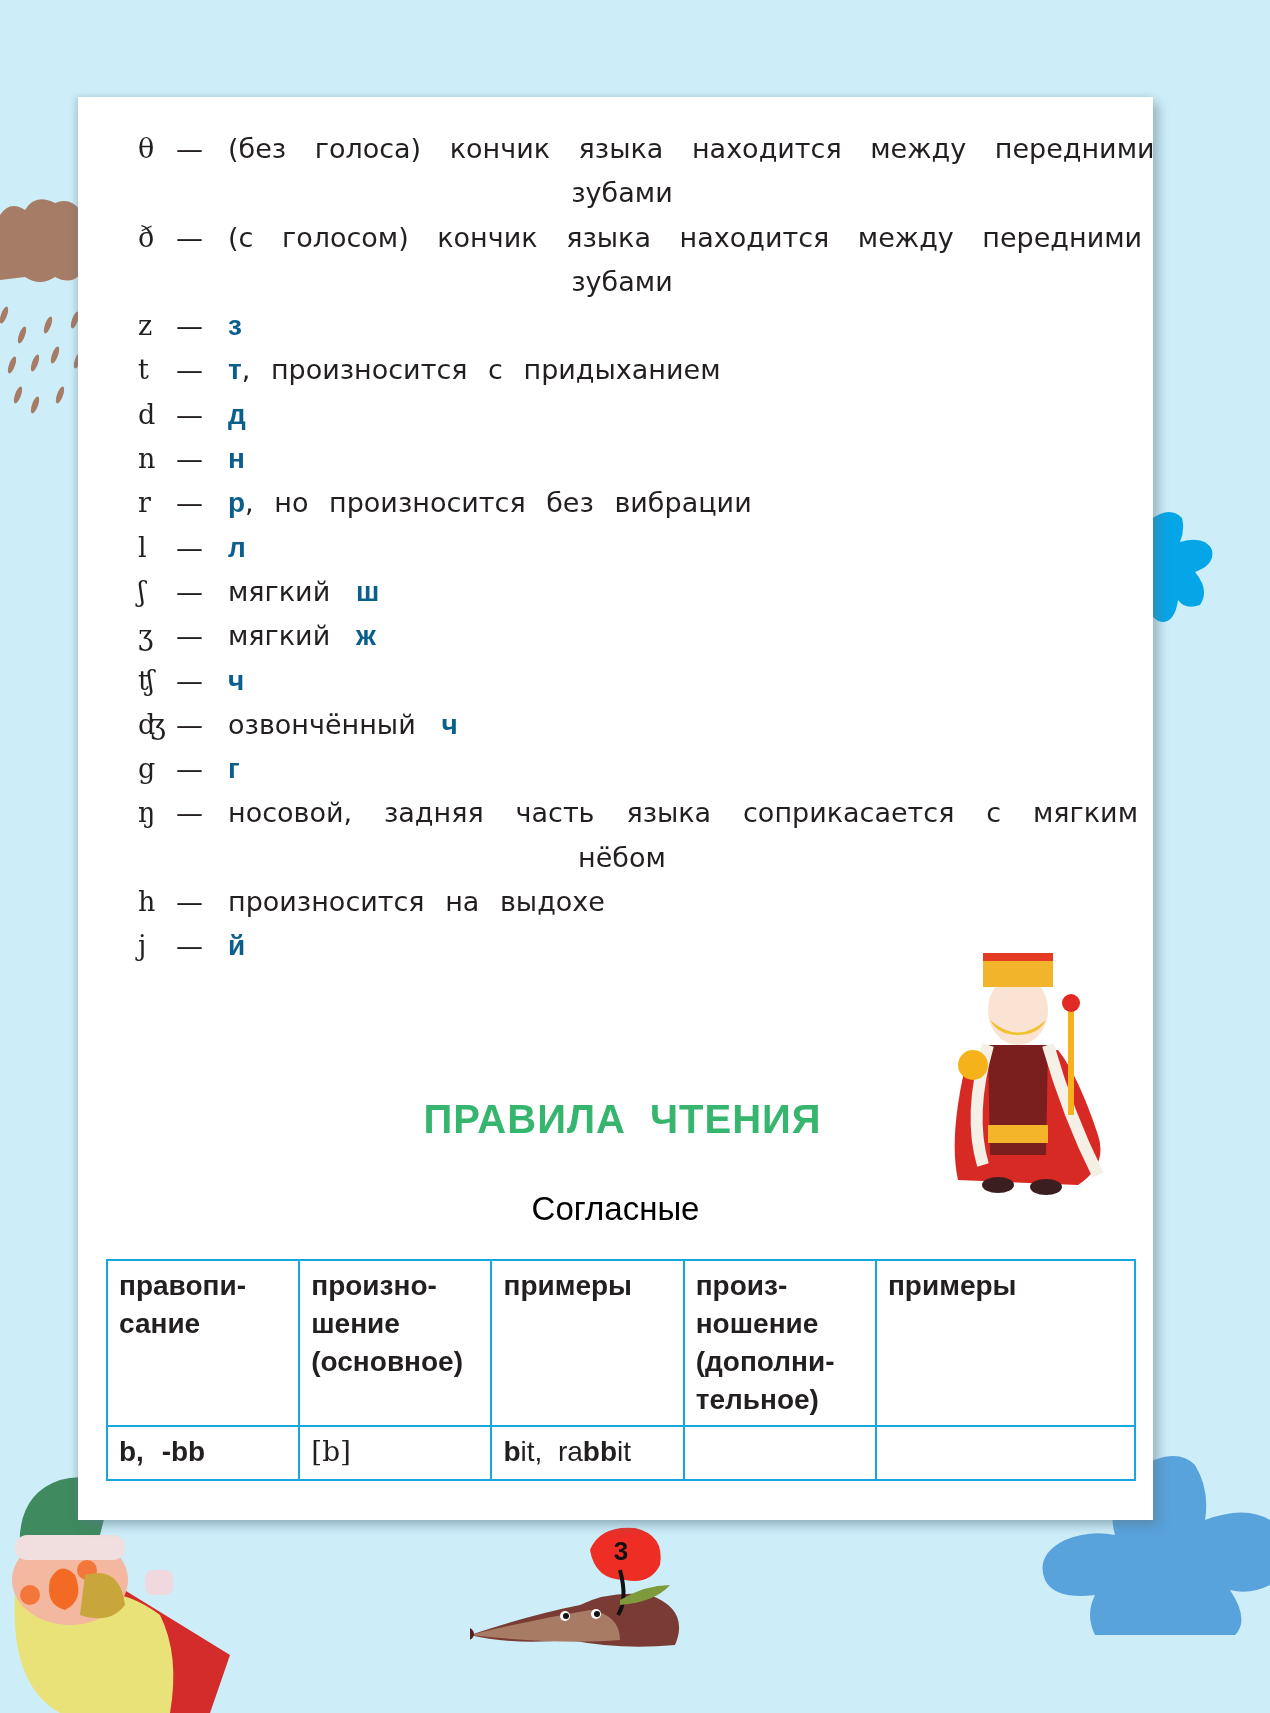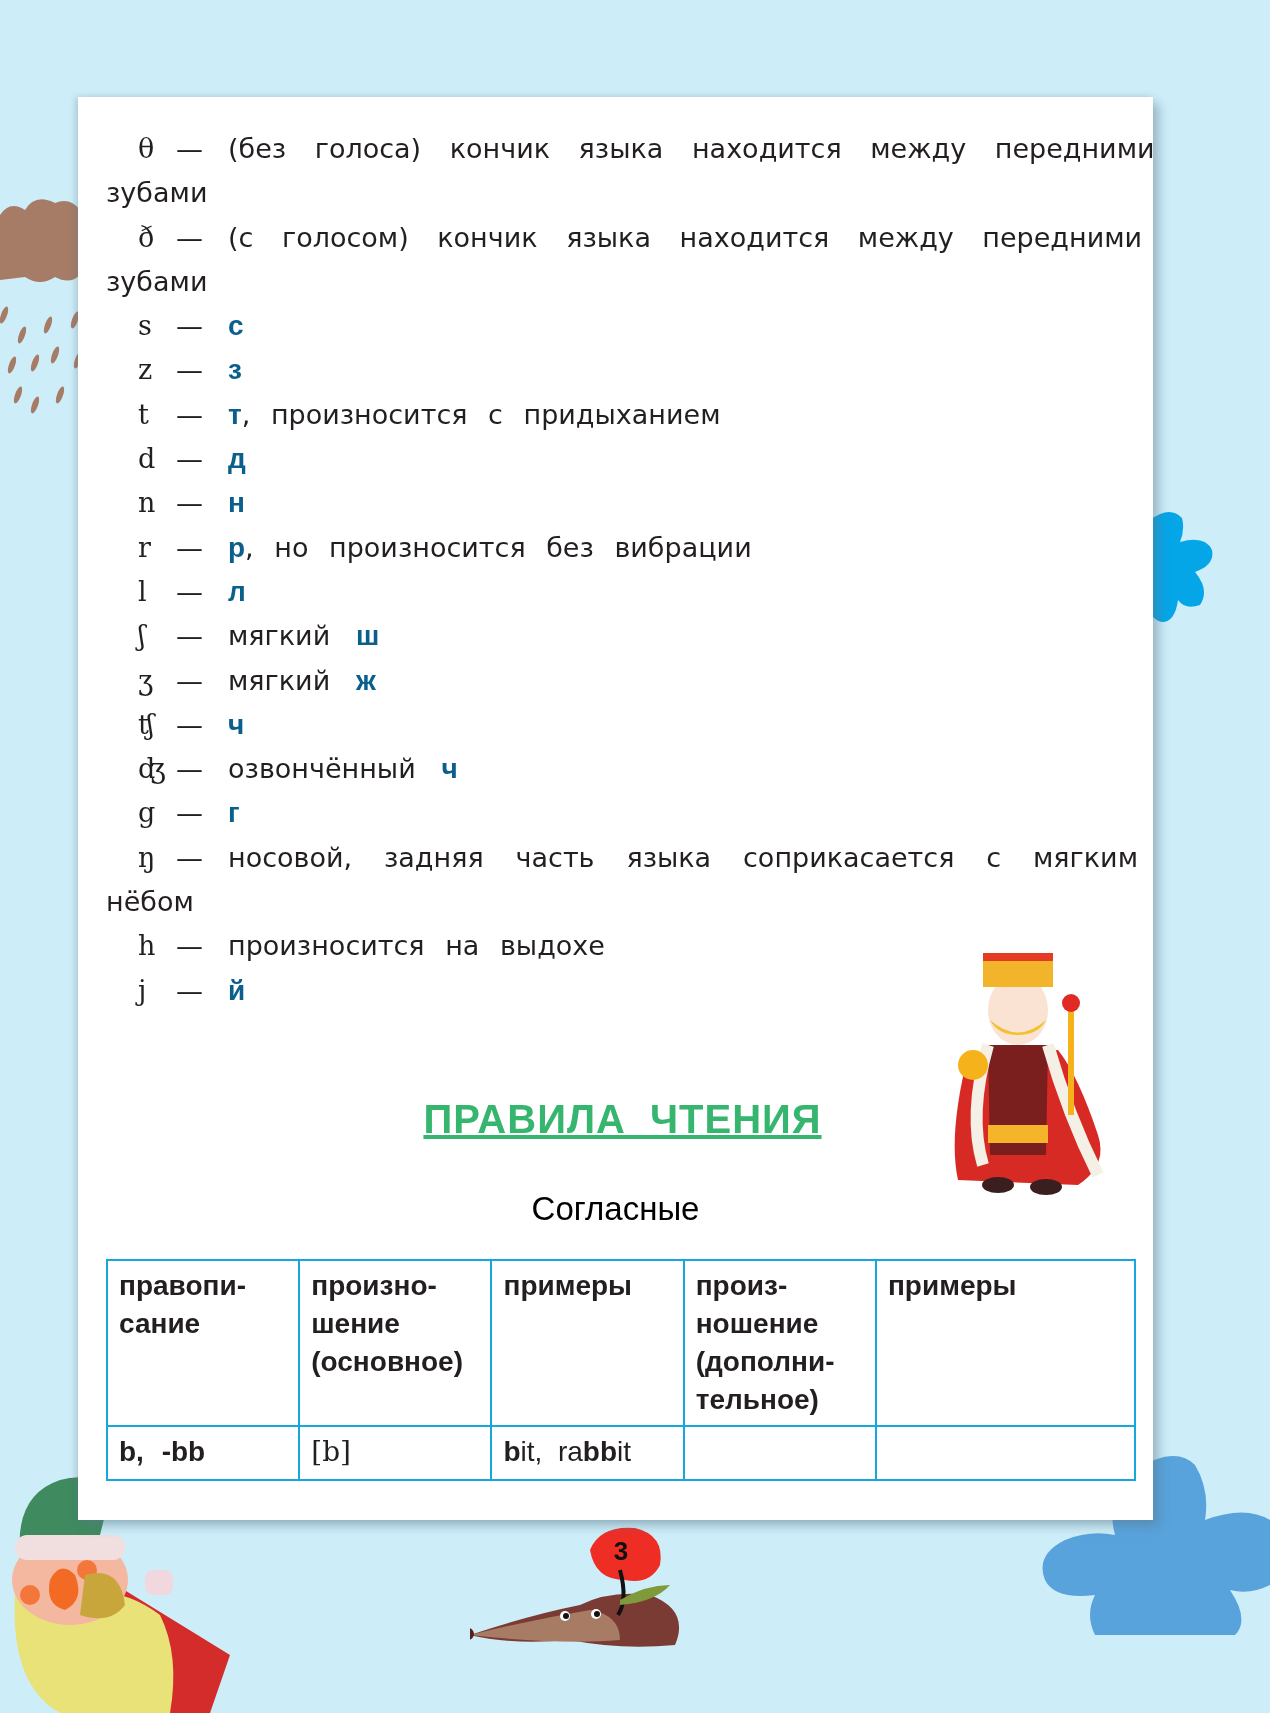"зубами" .line.cont { text-align: none -> center }
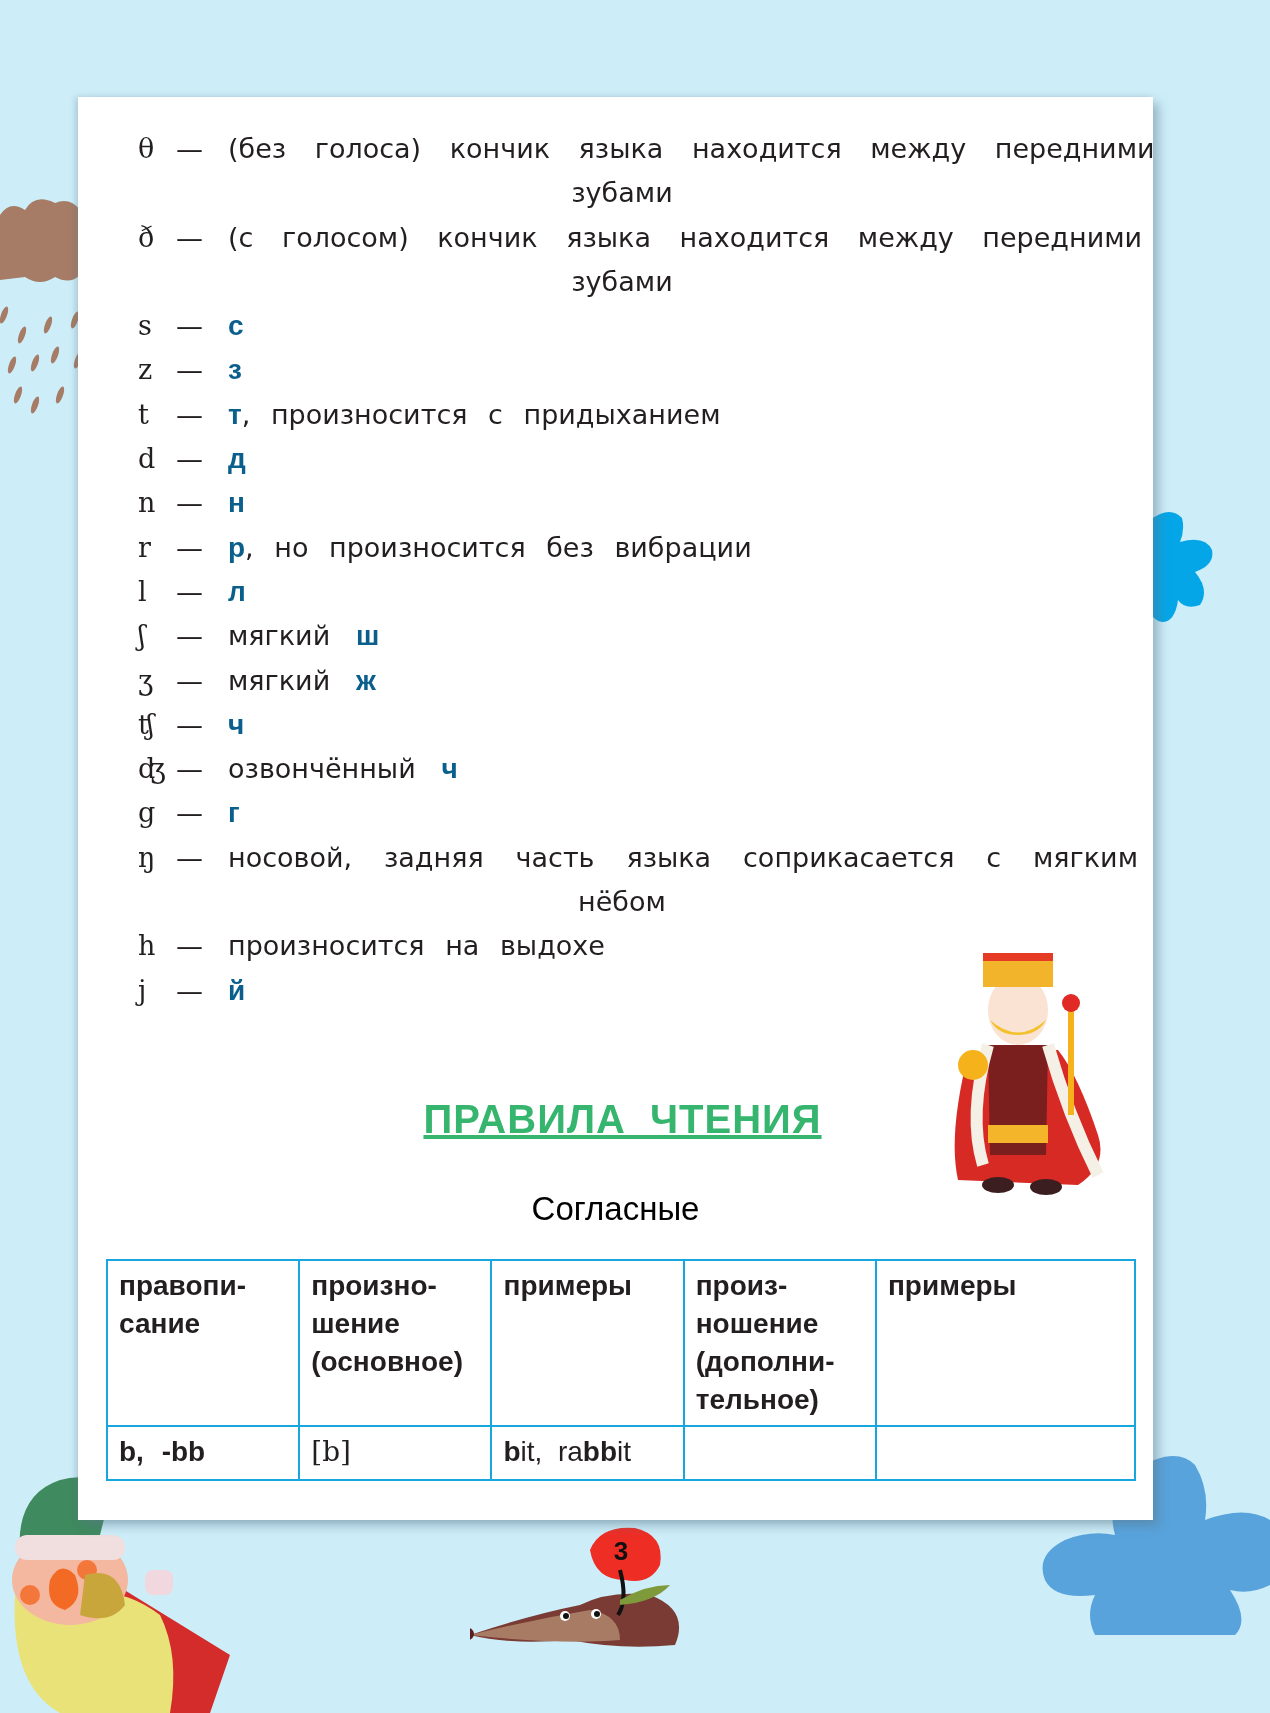"s — с" div.line { html: <div><span>s</span><span>—</span><span>с</span></div> -> none }
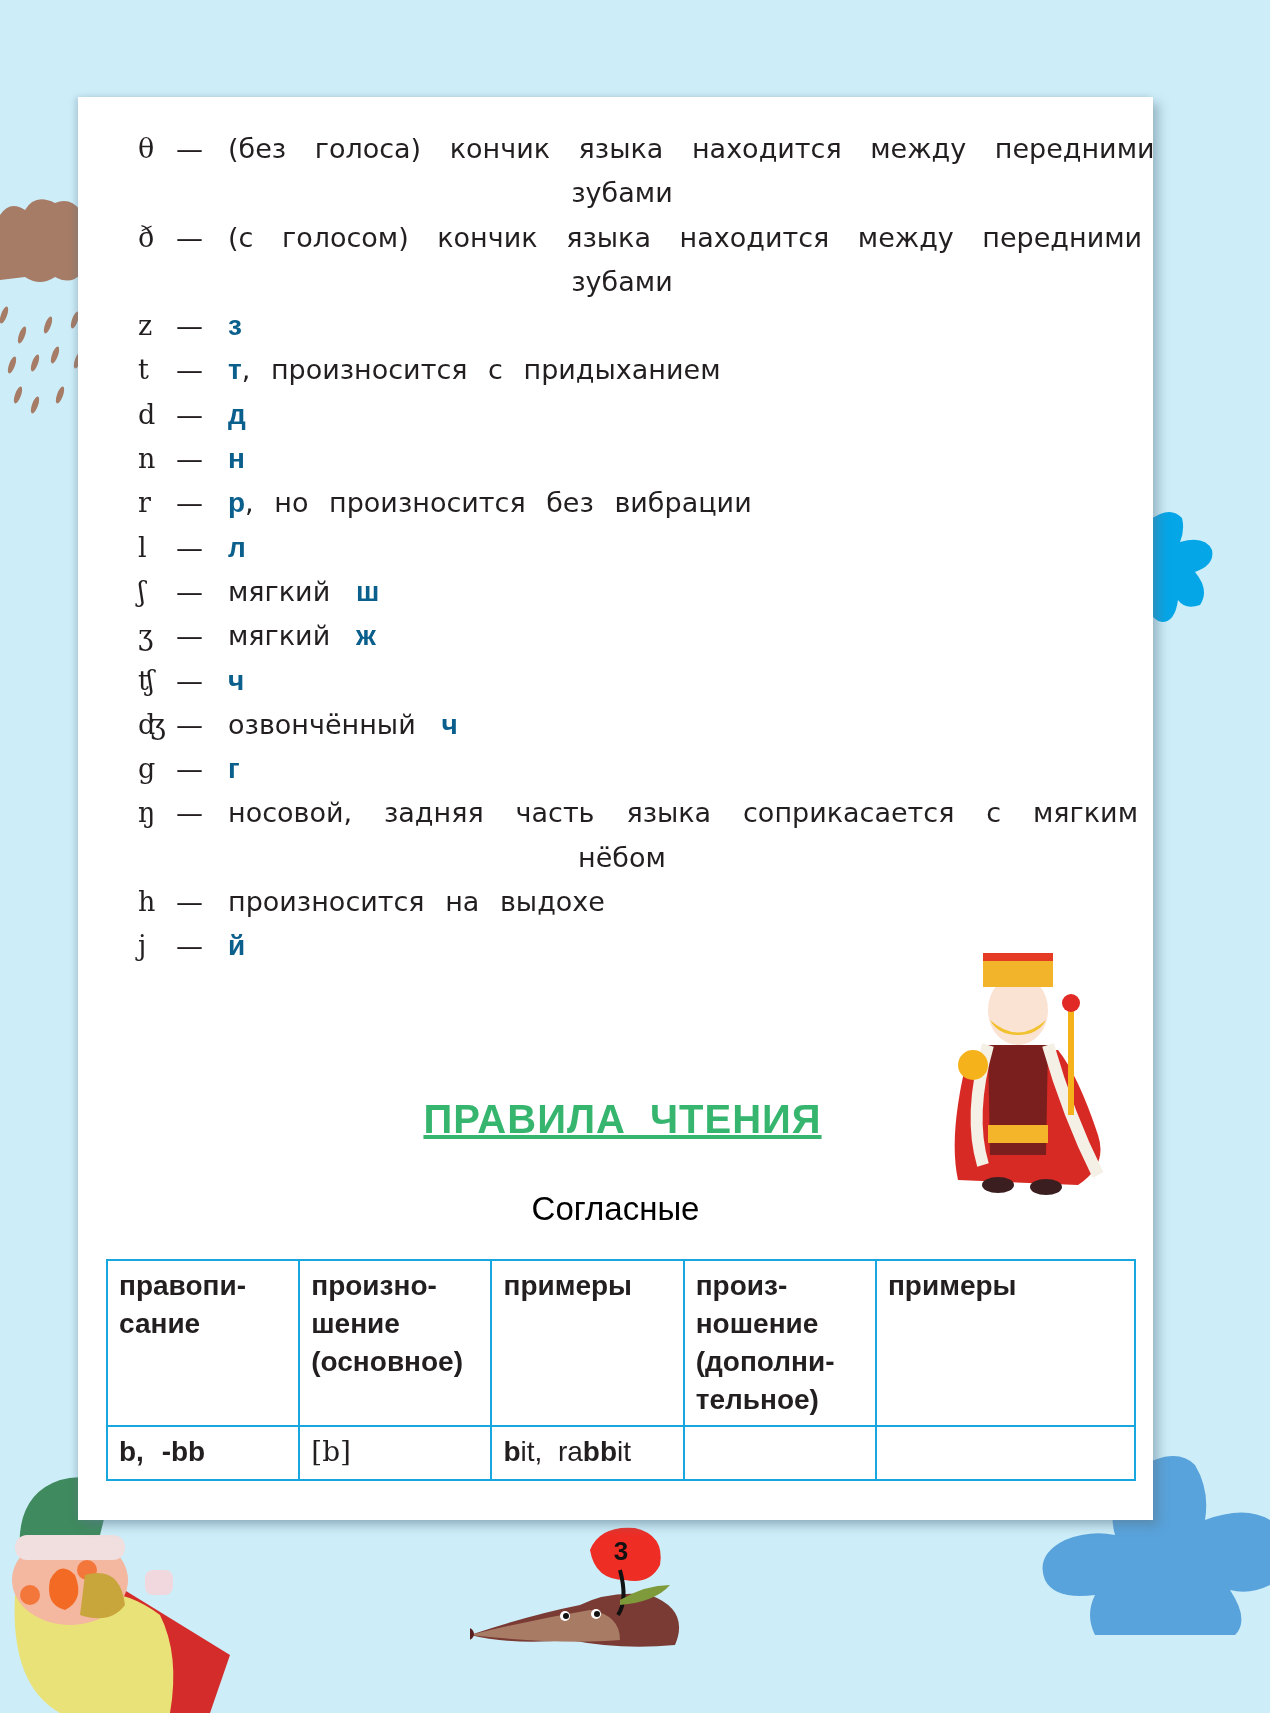"ПРАВИЛА ЧТЕНИЯ" .heading { text-decoration: underline -> none }
